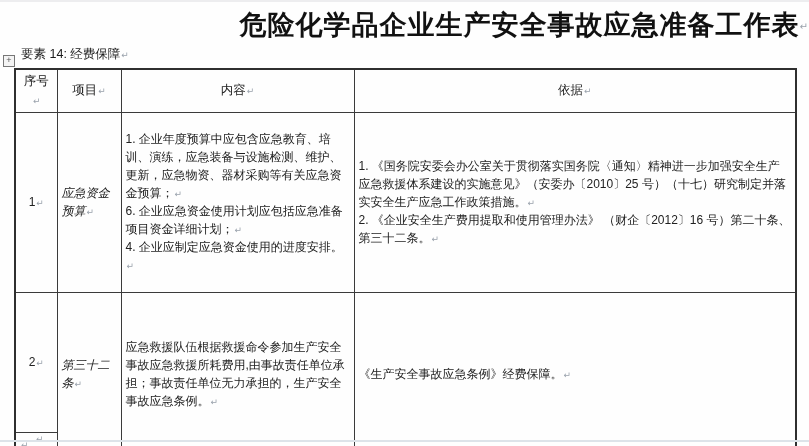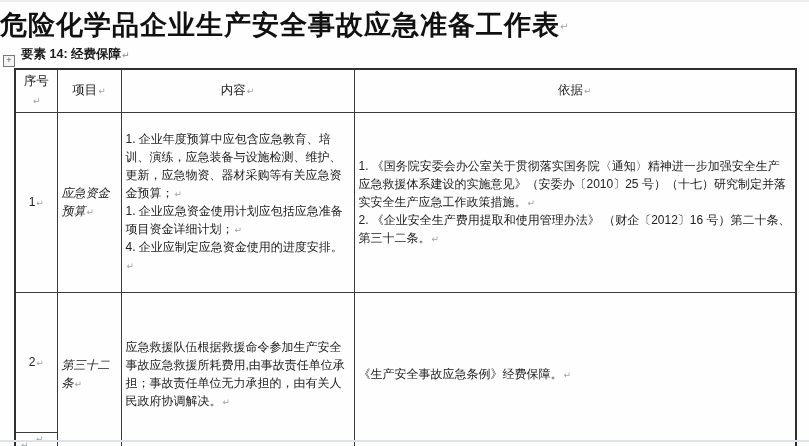"危险化学品企业生产安全事故应急准备工作表↵" .doc-title { text-align: left -> right }
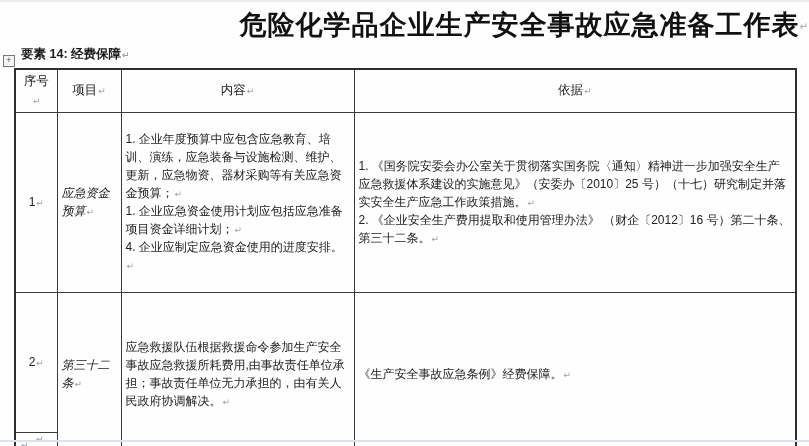"要素 14: 经费保障↵" .section-label { font-weight: bold -> normal }
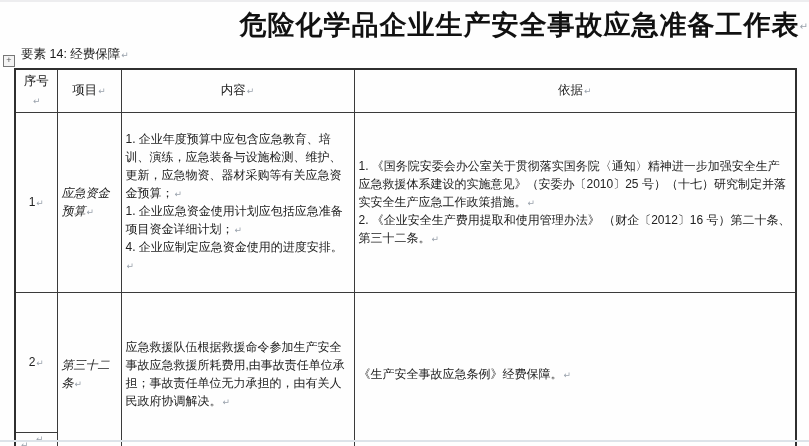"1. 企业应急资金使用计划应包括应急准备项目资金详细计划；" span { text: 1 -> 6 }
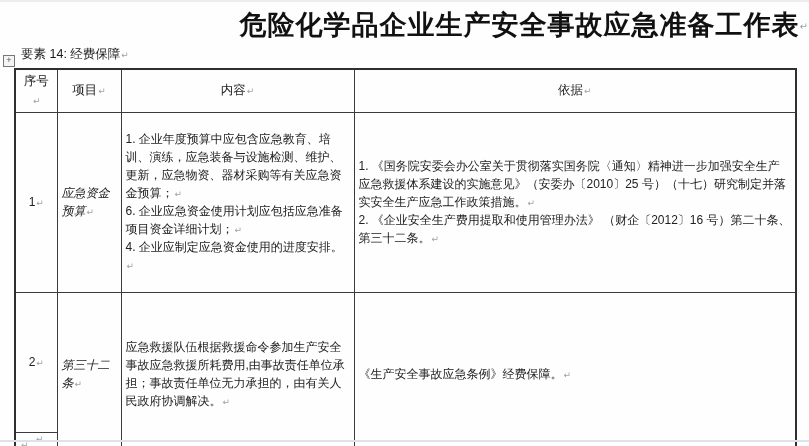"应急救援队伍根据救援命令参加生产安全事故应急救援所耗费用,由事故责任单位承担；事" span { text: 由有关人民政府协调解决 -> 生产安全事故应急条例 }
